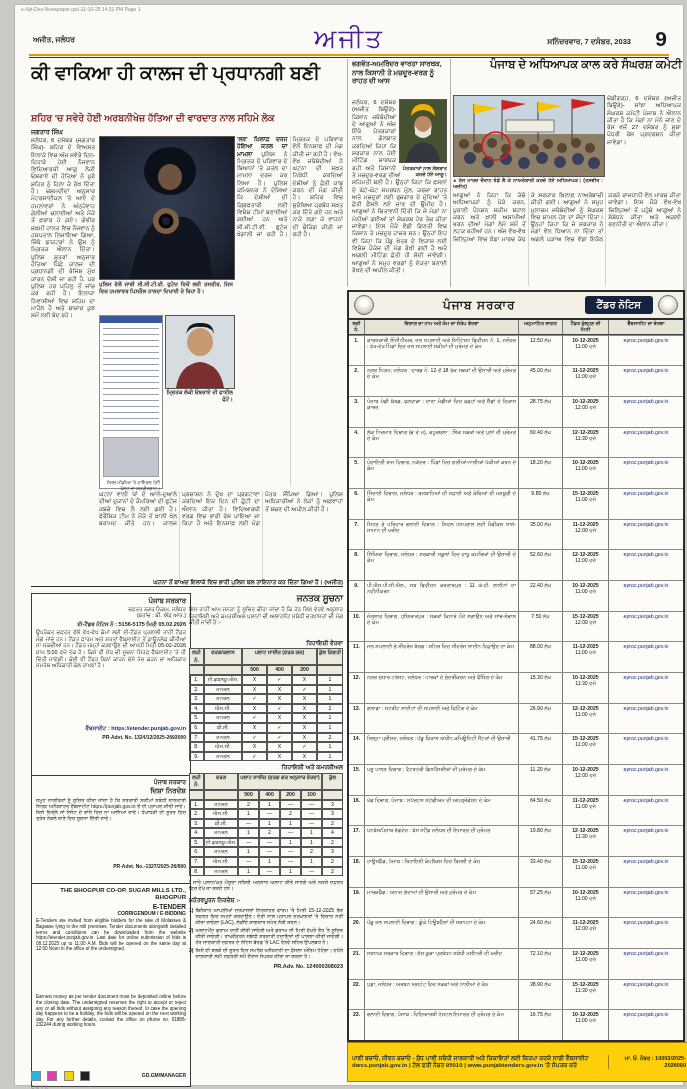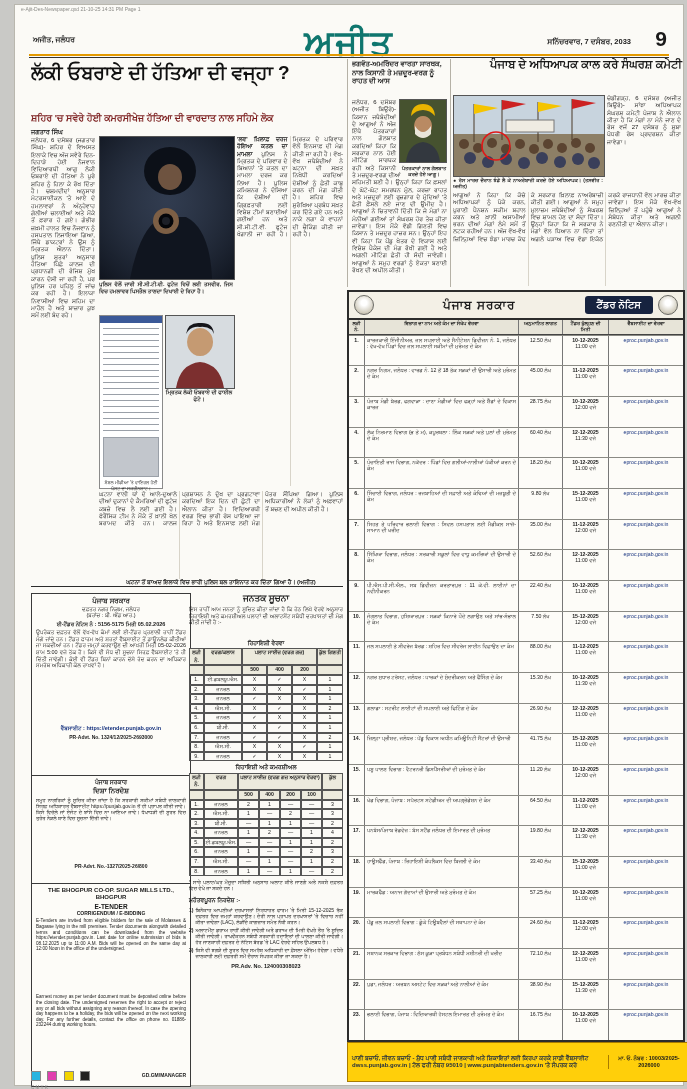"ਅਜੀਤ" .masthead { color: #0f766e -> #4c1d95; font-size: 34px -> 26px; font-weight: bold -> normal }
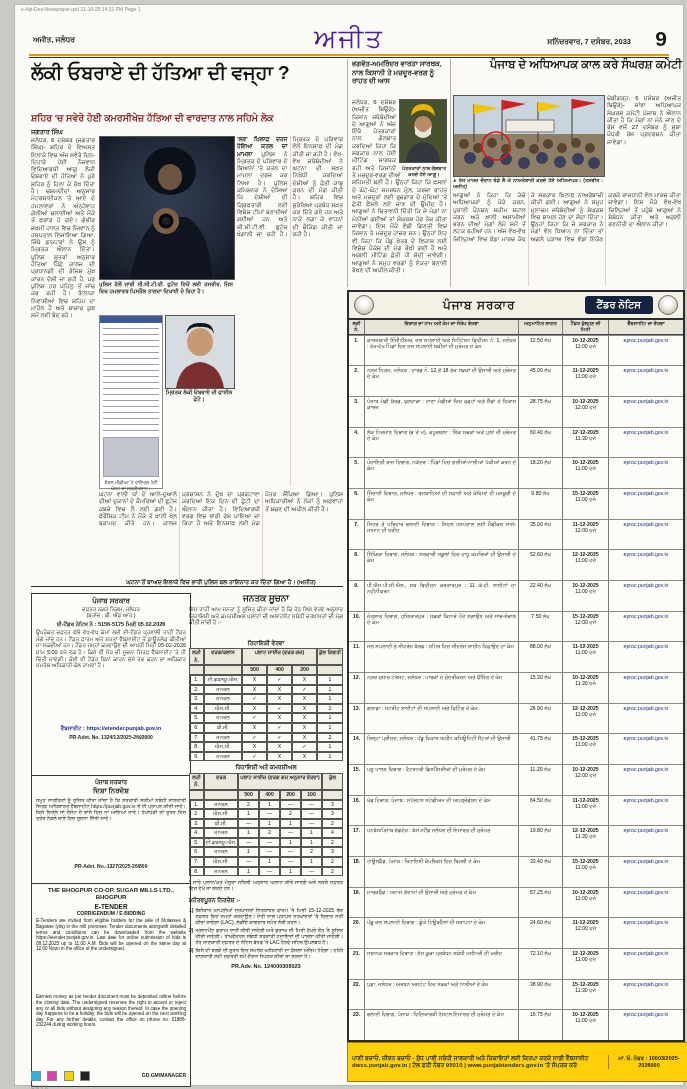"ਕੀ ਵਾਕਿਆ ਹੀ ਕਾਲਜ ਦੀ" div { html: none -> <div>ਕੀ ਵਾਕਿਆ ਹੀ ਕਾਲਜ ਦੀ ਪ੍ਰਧਾਨਗੀ ਬਣੀ</div> }
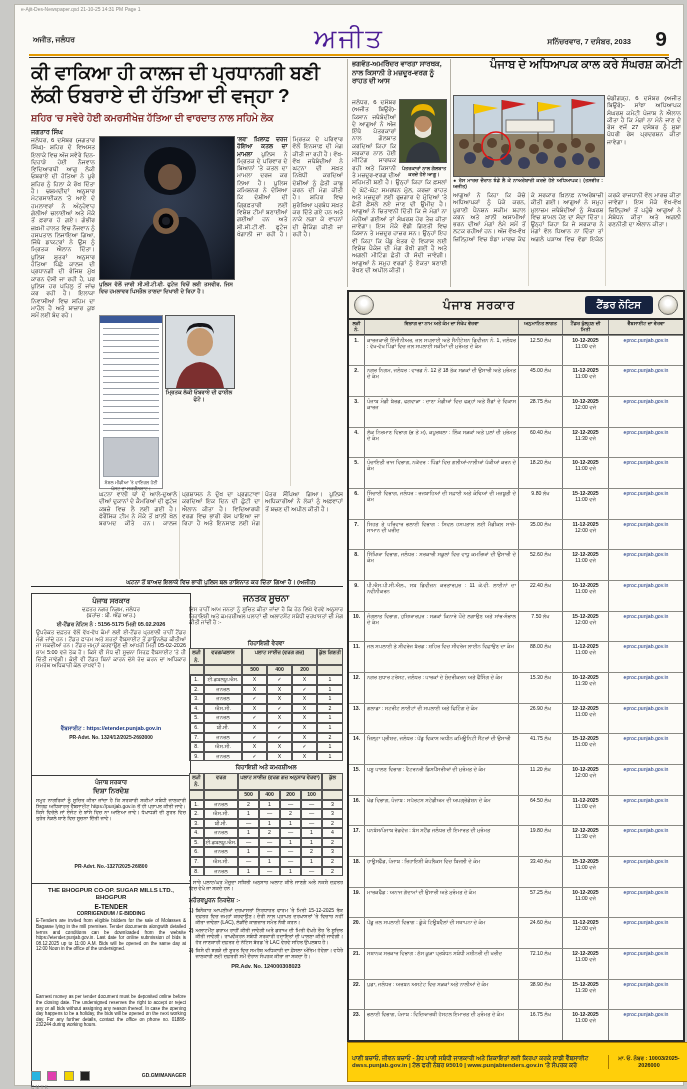"ਲੱਕੀ ਓਬਰਾਏ ਦੀ ਹੱਤਿਆ ਦੀ" div { html: <div>ਲੱਕੀ ਓਬਰਾਏ ਦੀ ਹੱਤਿਆ ਦੀ ਵਜ੍ਹਾ ?</div> -> none }
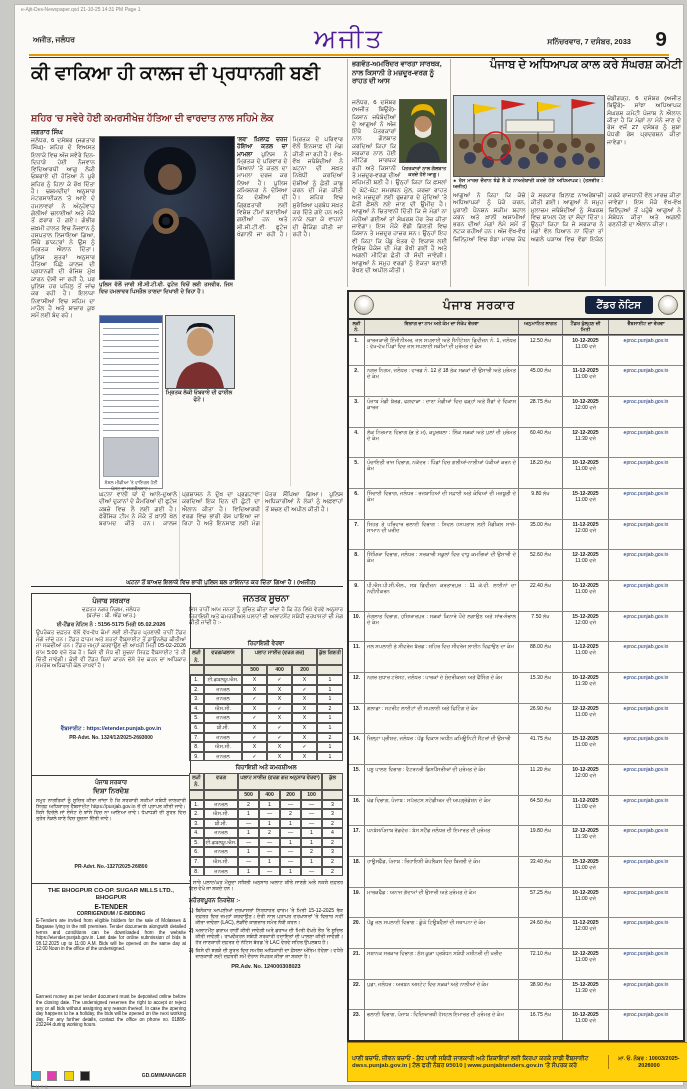"ਸ਼ਹਿਰ 'ਚ ਸਵੇਰੇ ਹੋਈ ਕਮਰਸੀਖੇਜ਼" div.abs { text: ਕਮਰਸੀਖੇਜ਼ -> ਅਰਬਨੀਖੇਜ਼ }
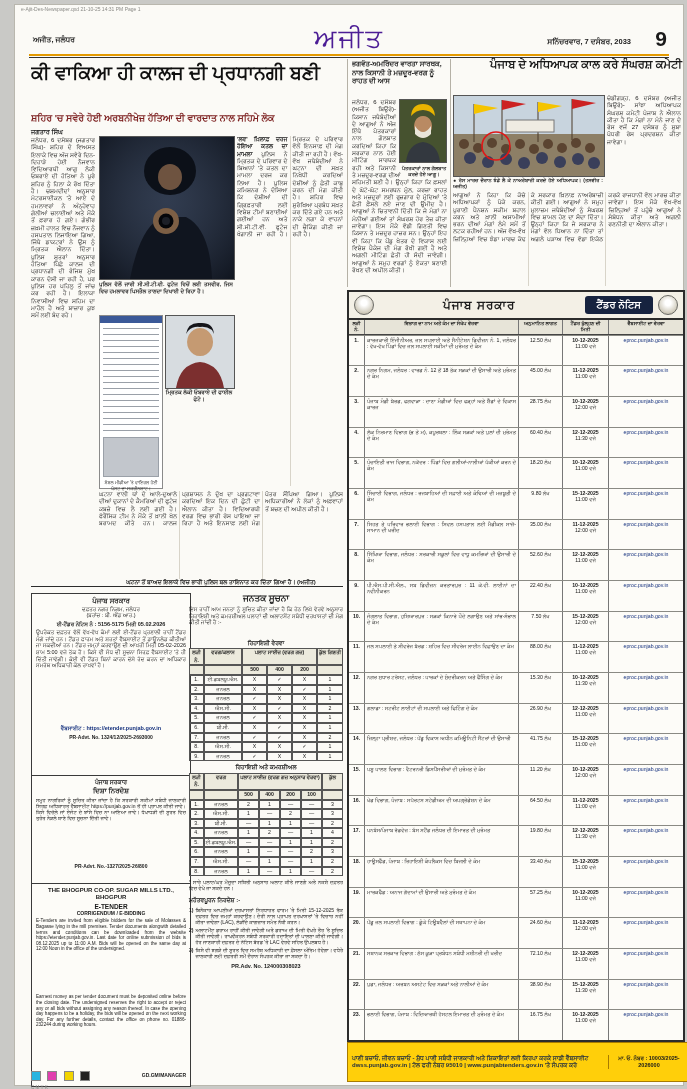"ਜਨਤਕ ਸੂਚਨਾ" .ctr { text-align: center -> right }
